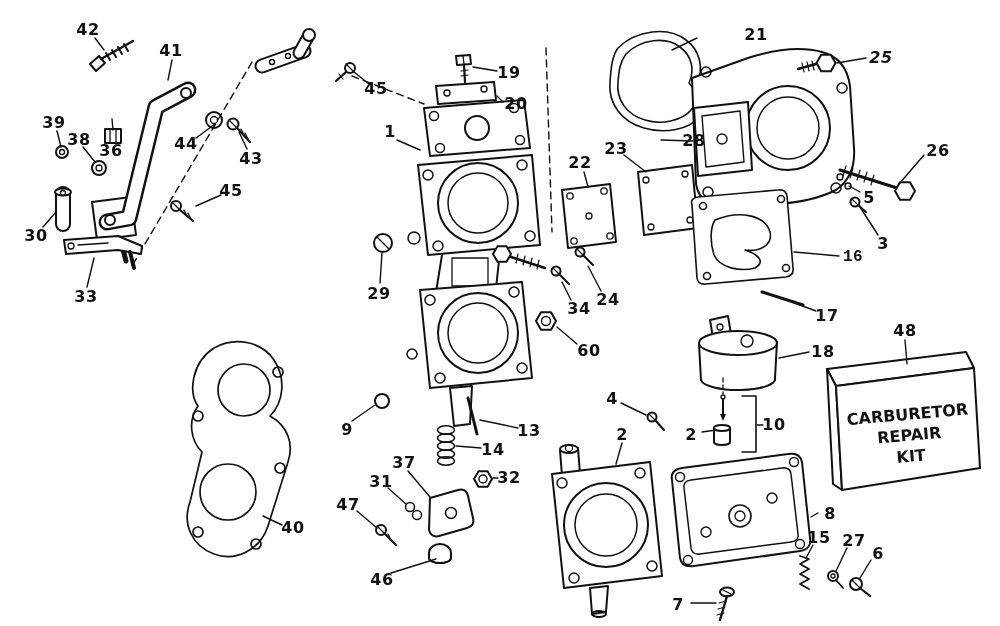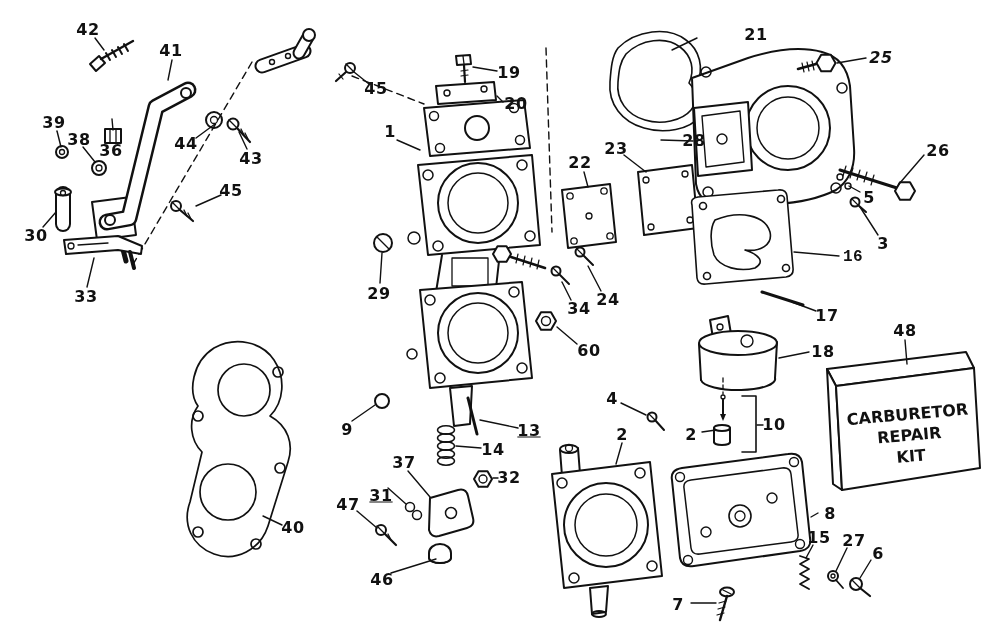"13" div.callout { text-decoration: underline -> none }
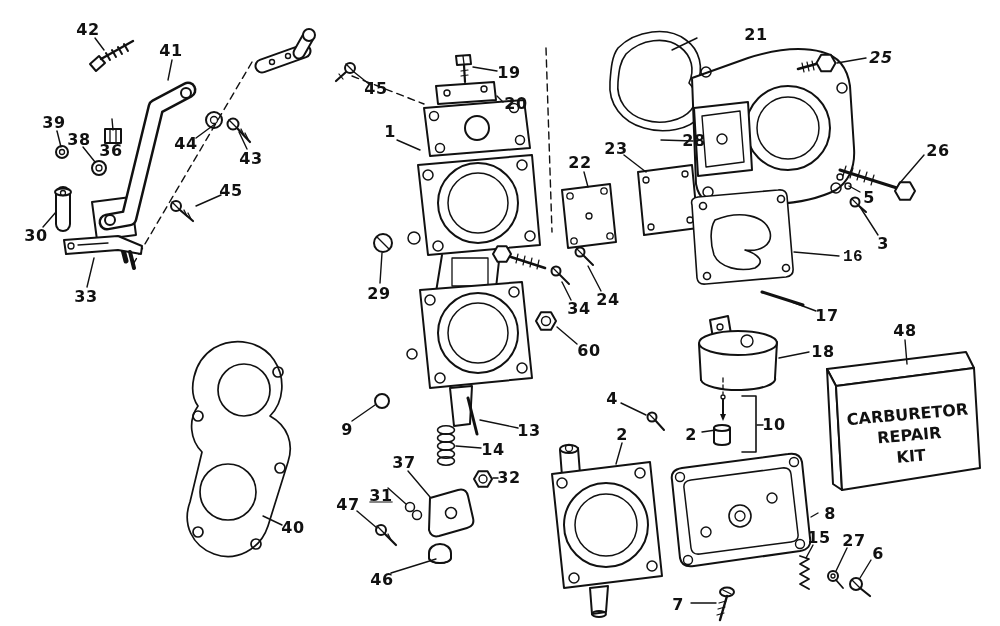"31" div.callout { text-decoration: underline -> none; top: 495px -> 481px }
